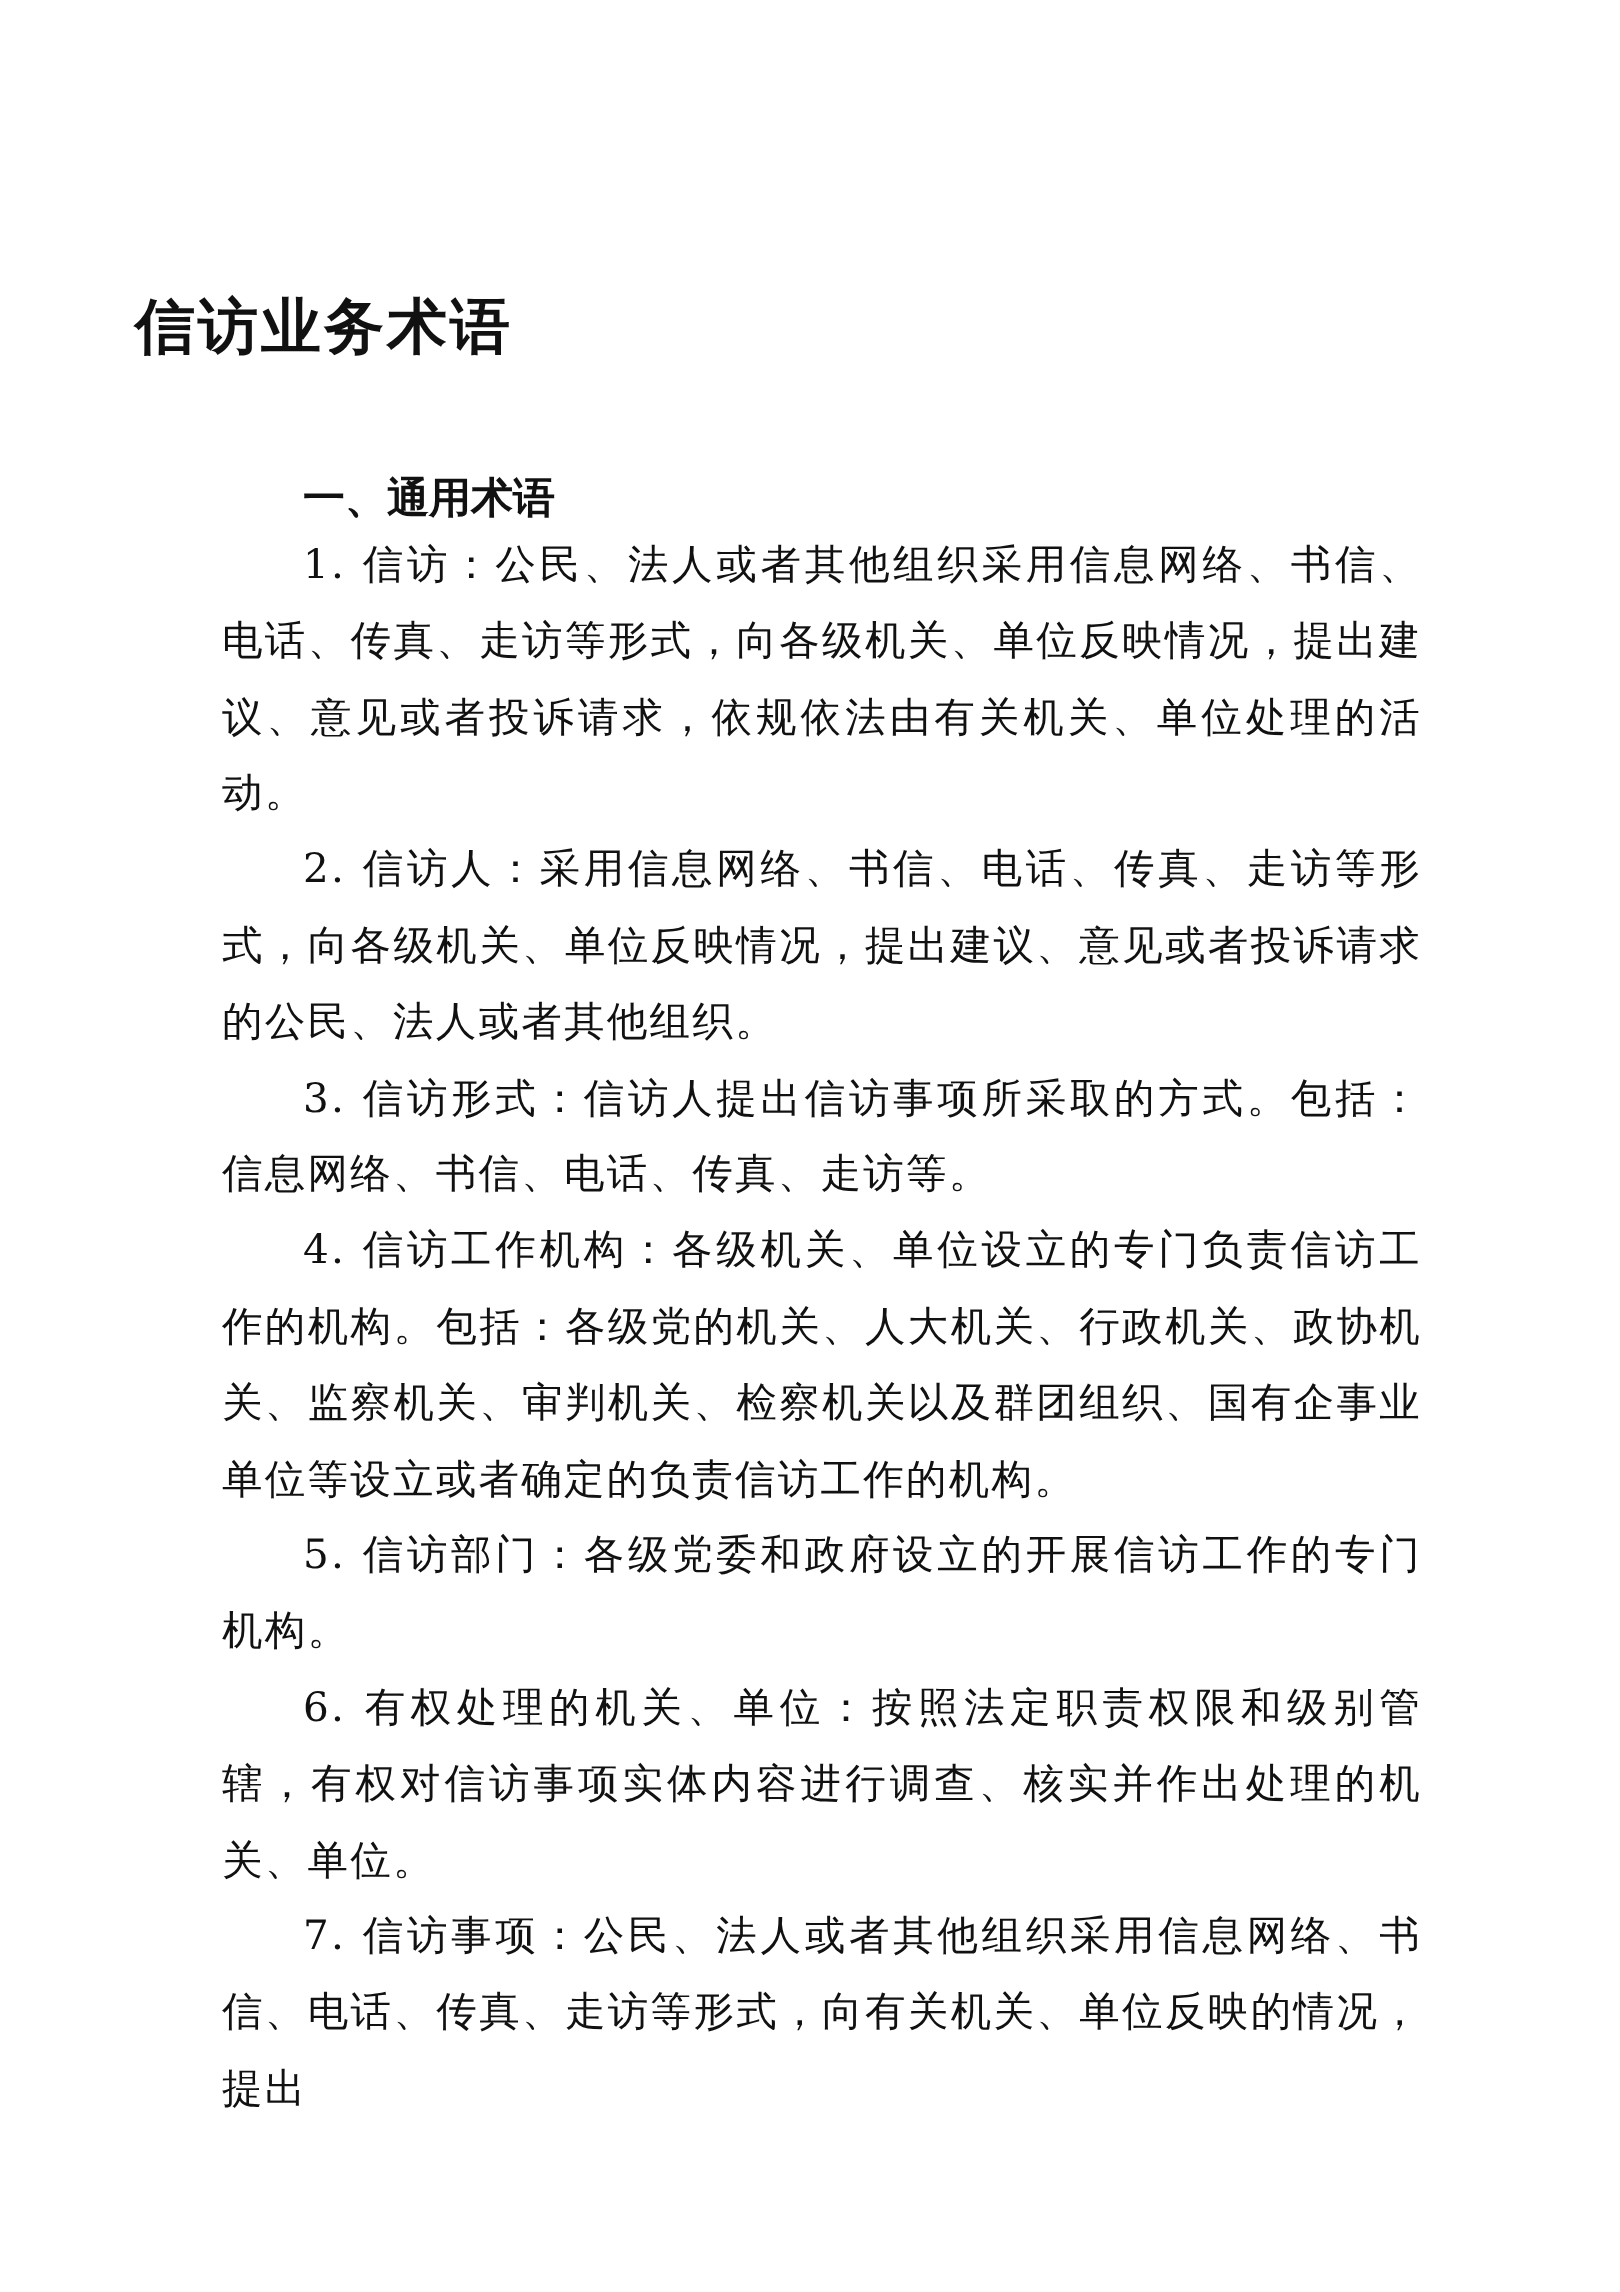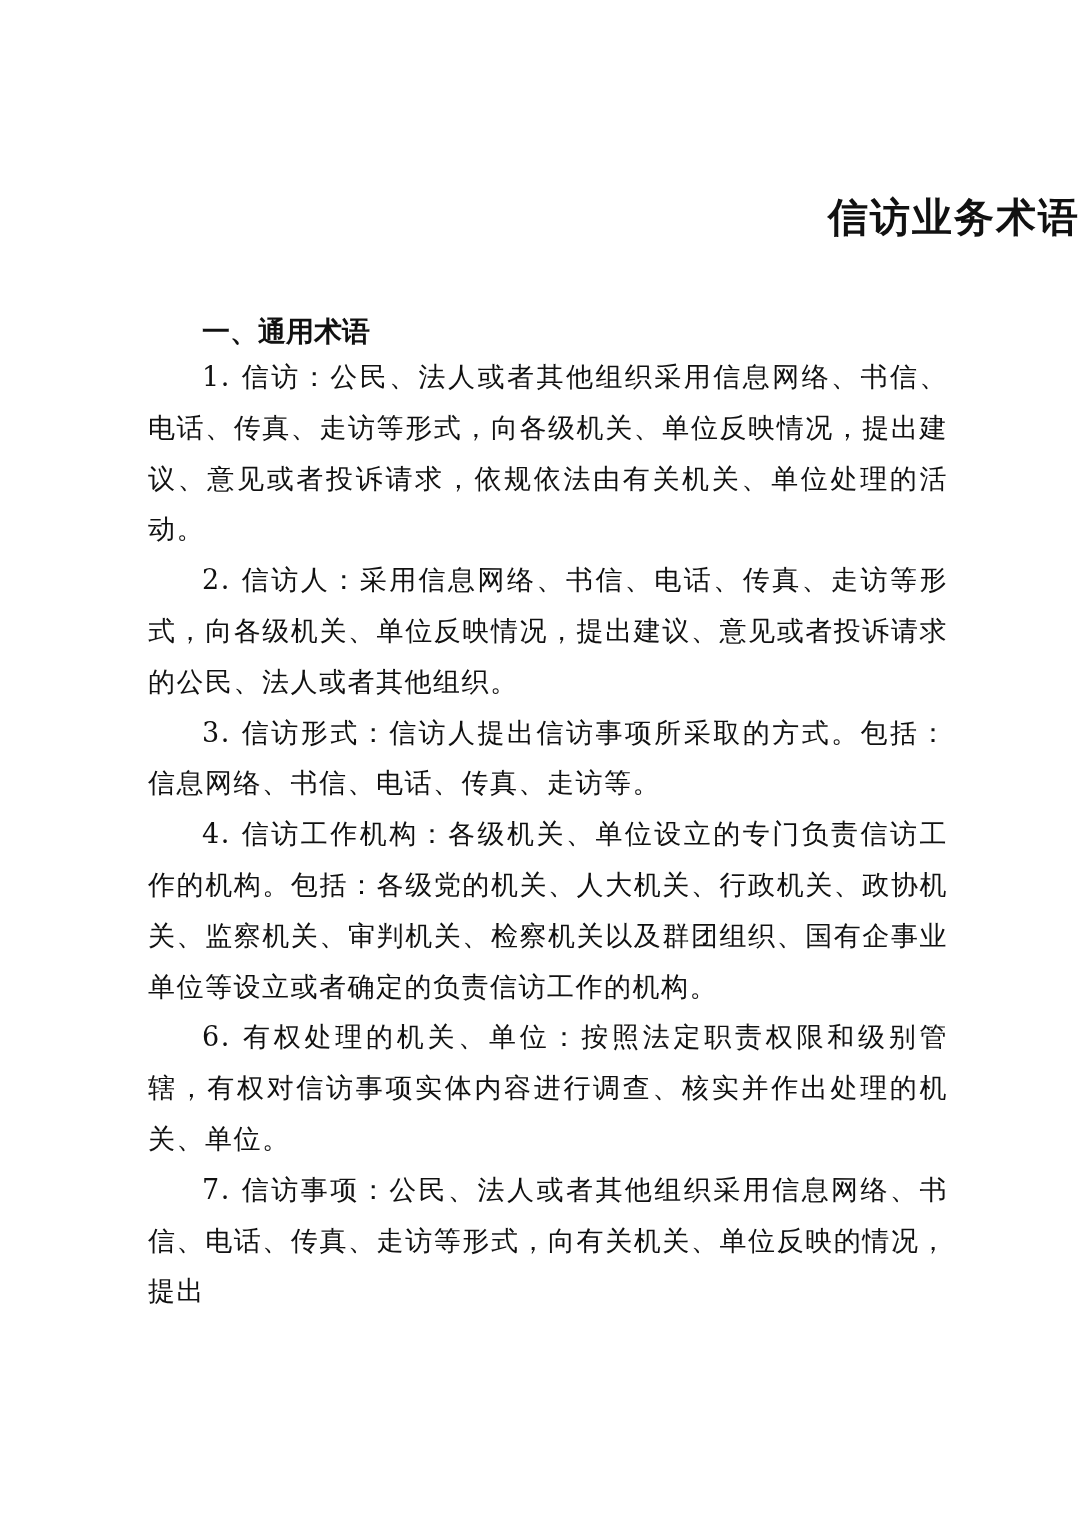"信访业务术语" .title { text-align: right -> left }
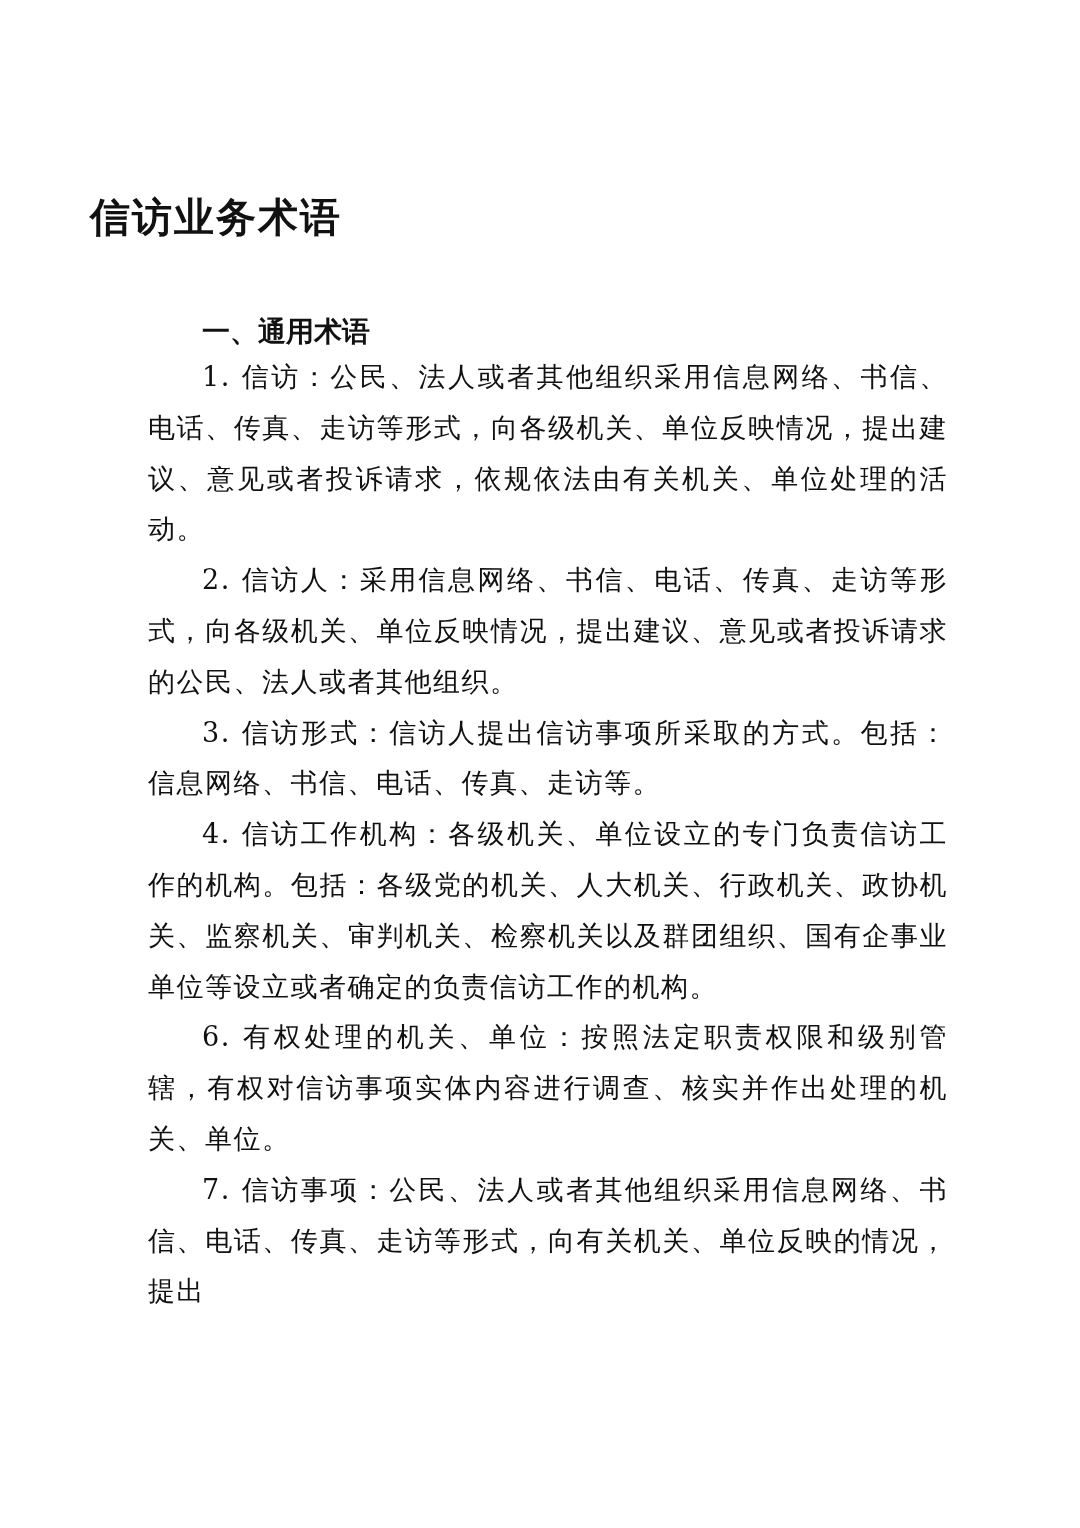"5. 信访部门：各级党委和政府设立的开展信访工作的专门机构。" p.para { html: none -> <p>5. 信访部门：各级党委和政府设立的开展信访工作的专门机构。</p> }
